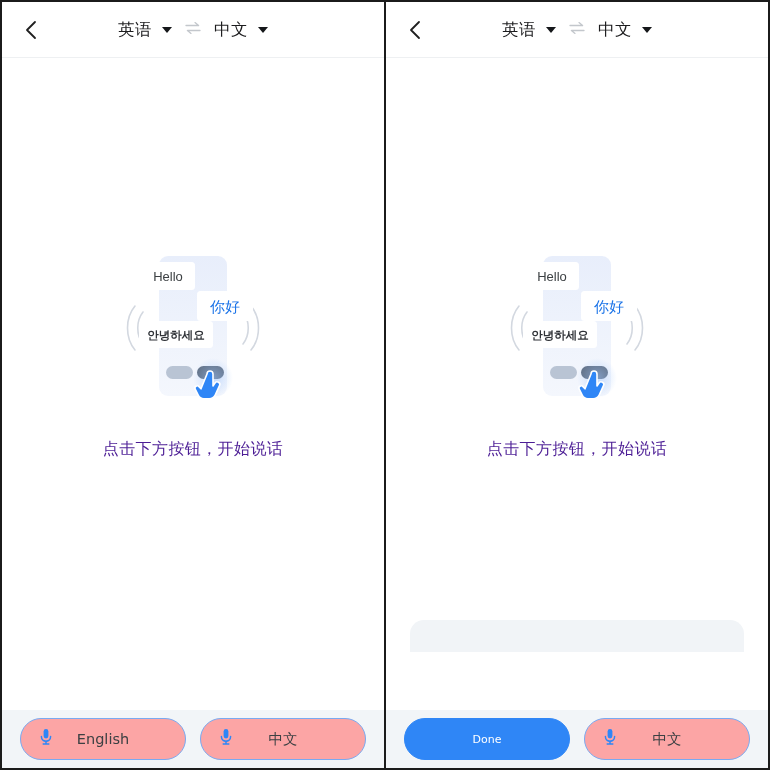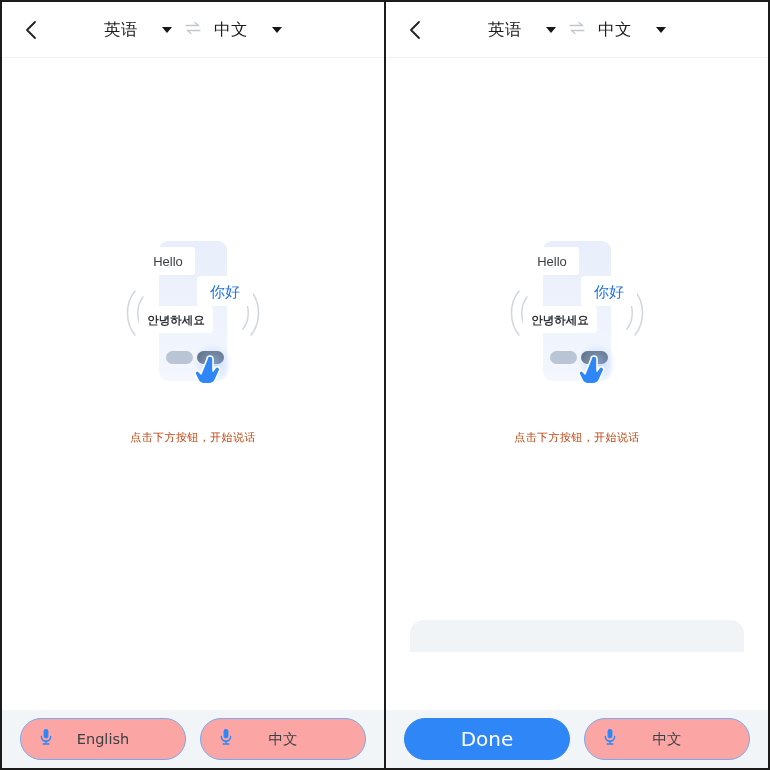"英语" .lang-pick { gap: 24px -> 10px }
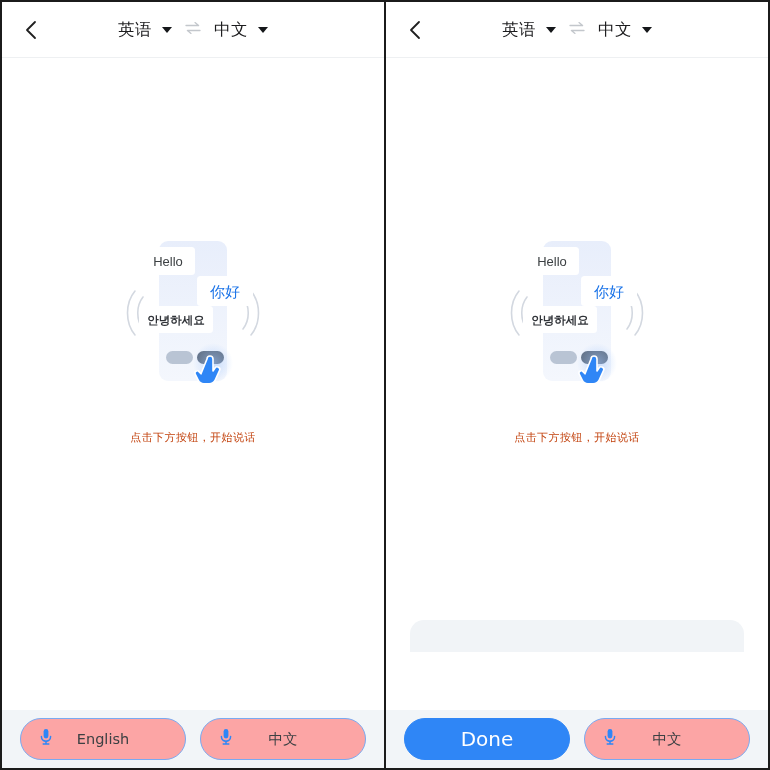"Hello" .illus-wrap { top: 165px -> 180px }
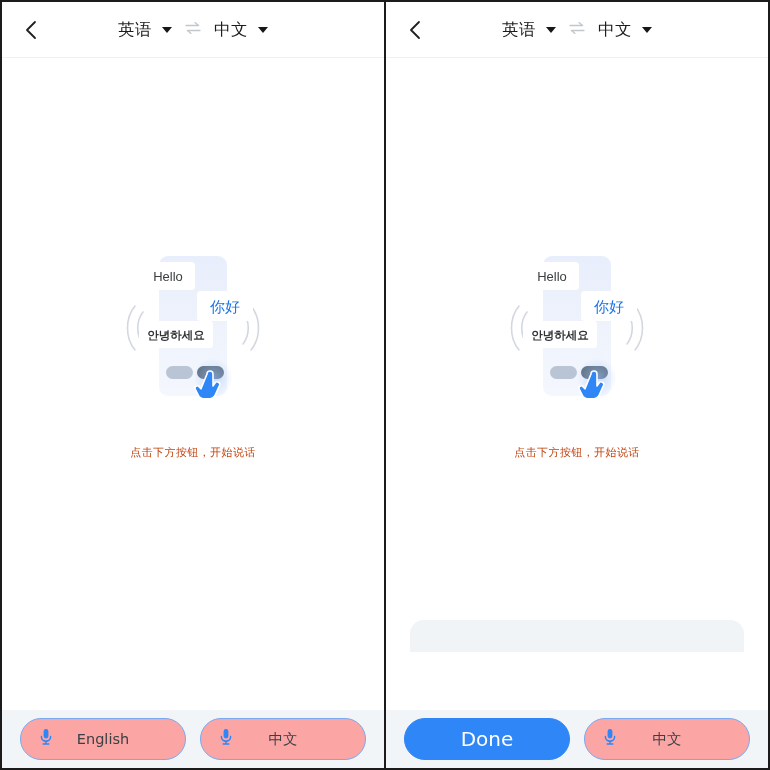"点击下方按钮，开始说话" .hint { color: #c2410c -> #4c1d95; font-size: 11px -> 16px; margin-top: 22px -> 16px }
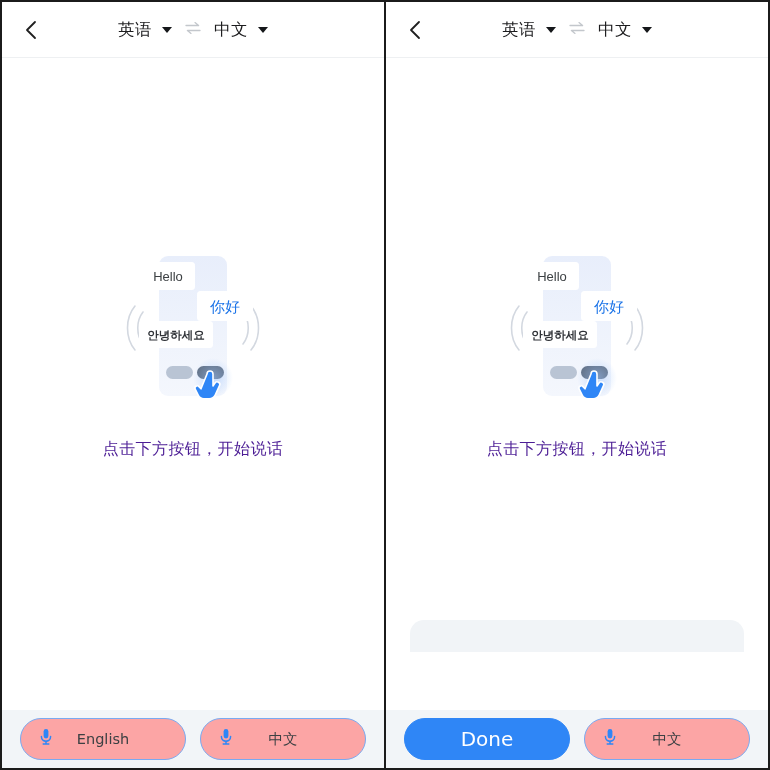"Done" .pill.primary .pill-label { font-size: 20px -> 11px }
